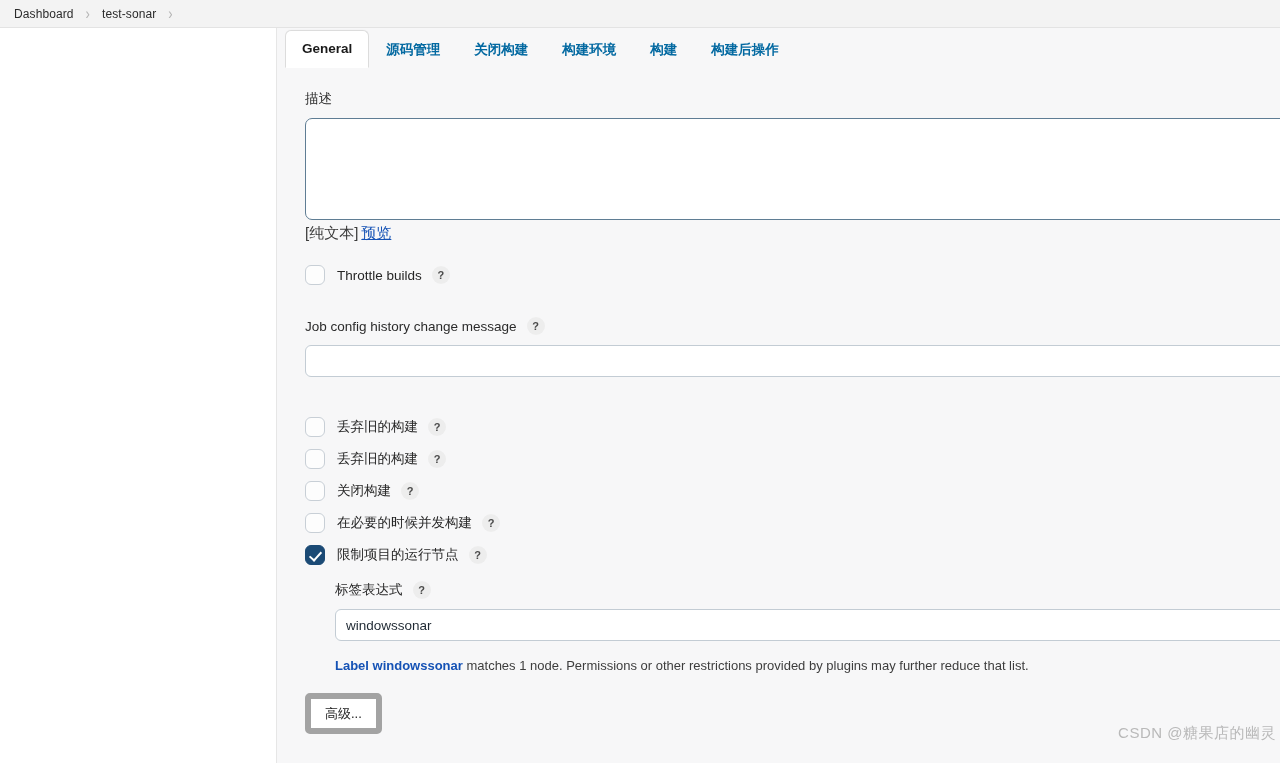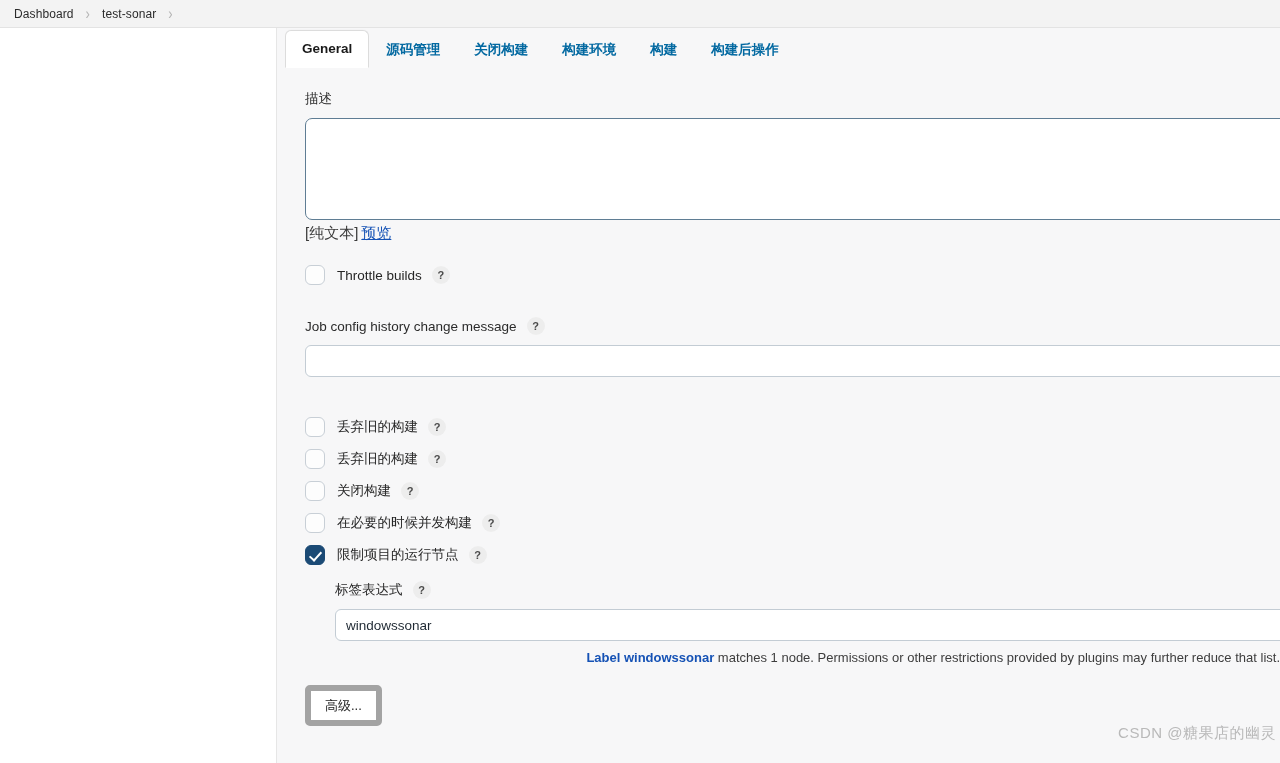"Label windowssonar matches 1 node." .match-note { margin-top: 9px -> 17px; text-align: right -> none }
